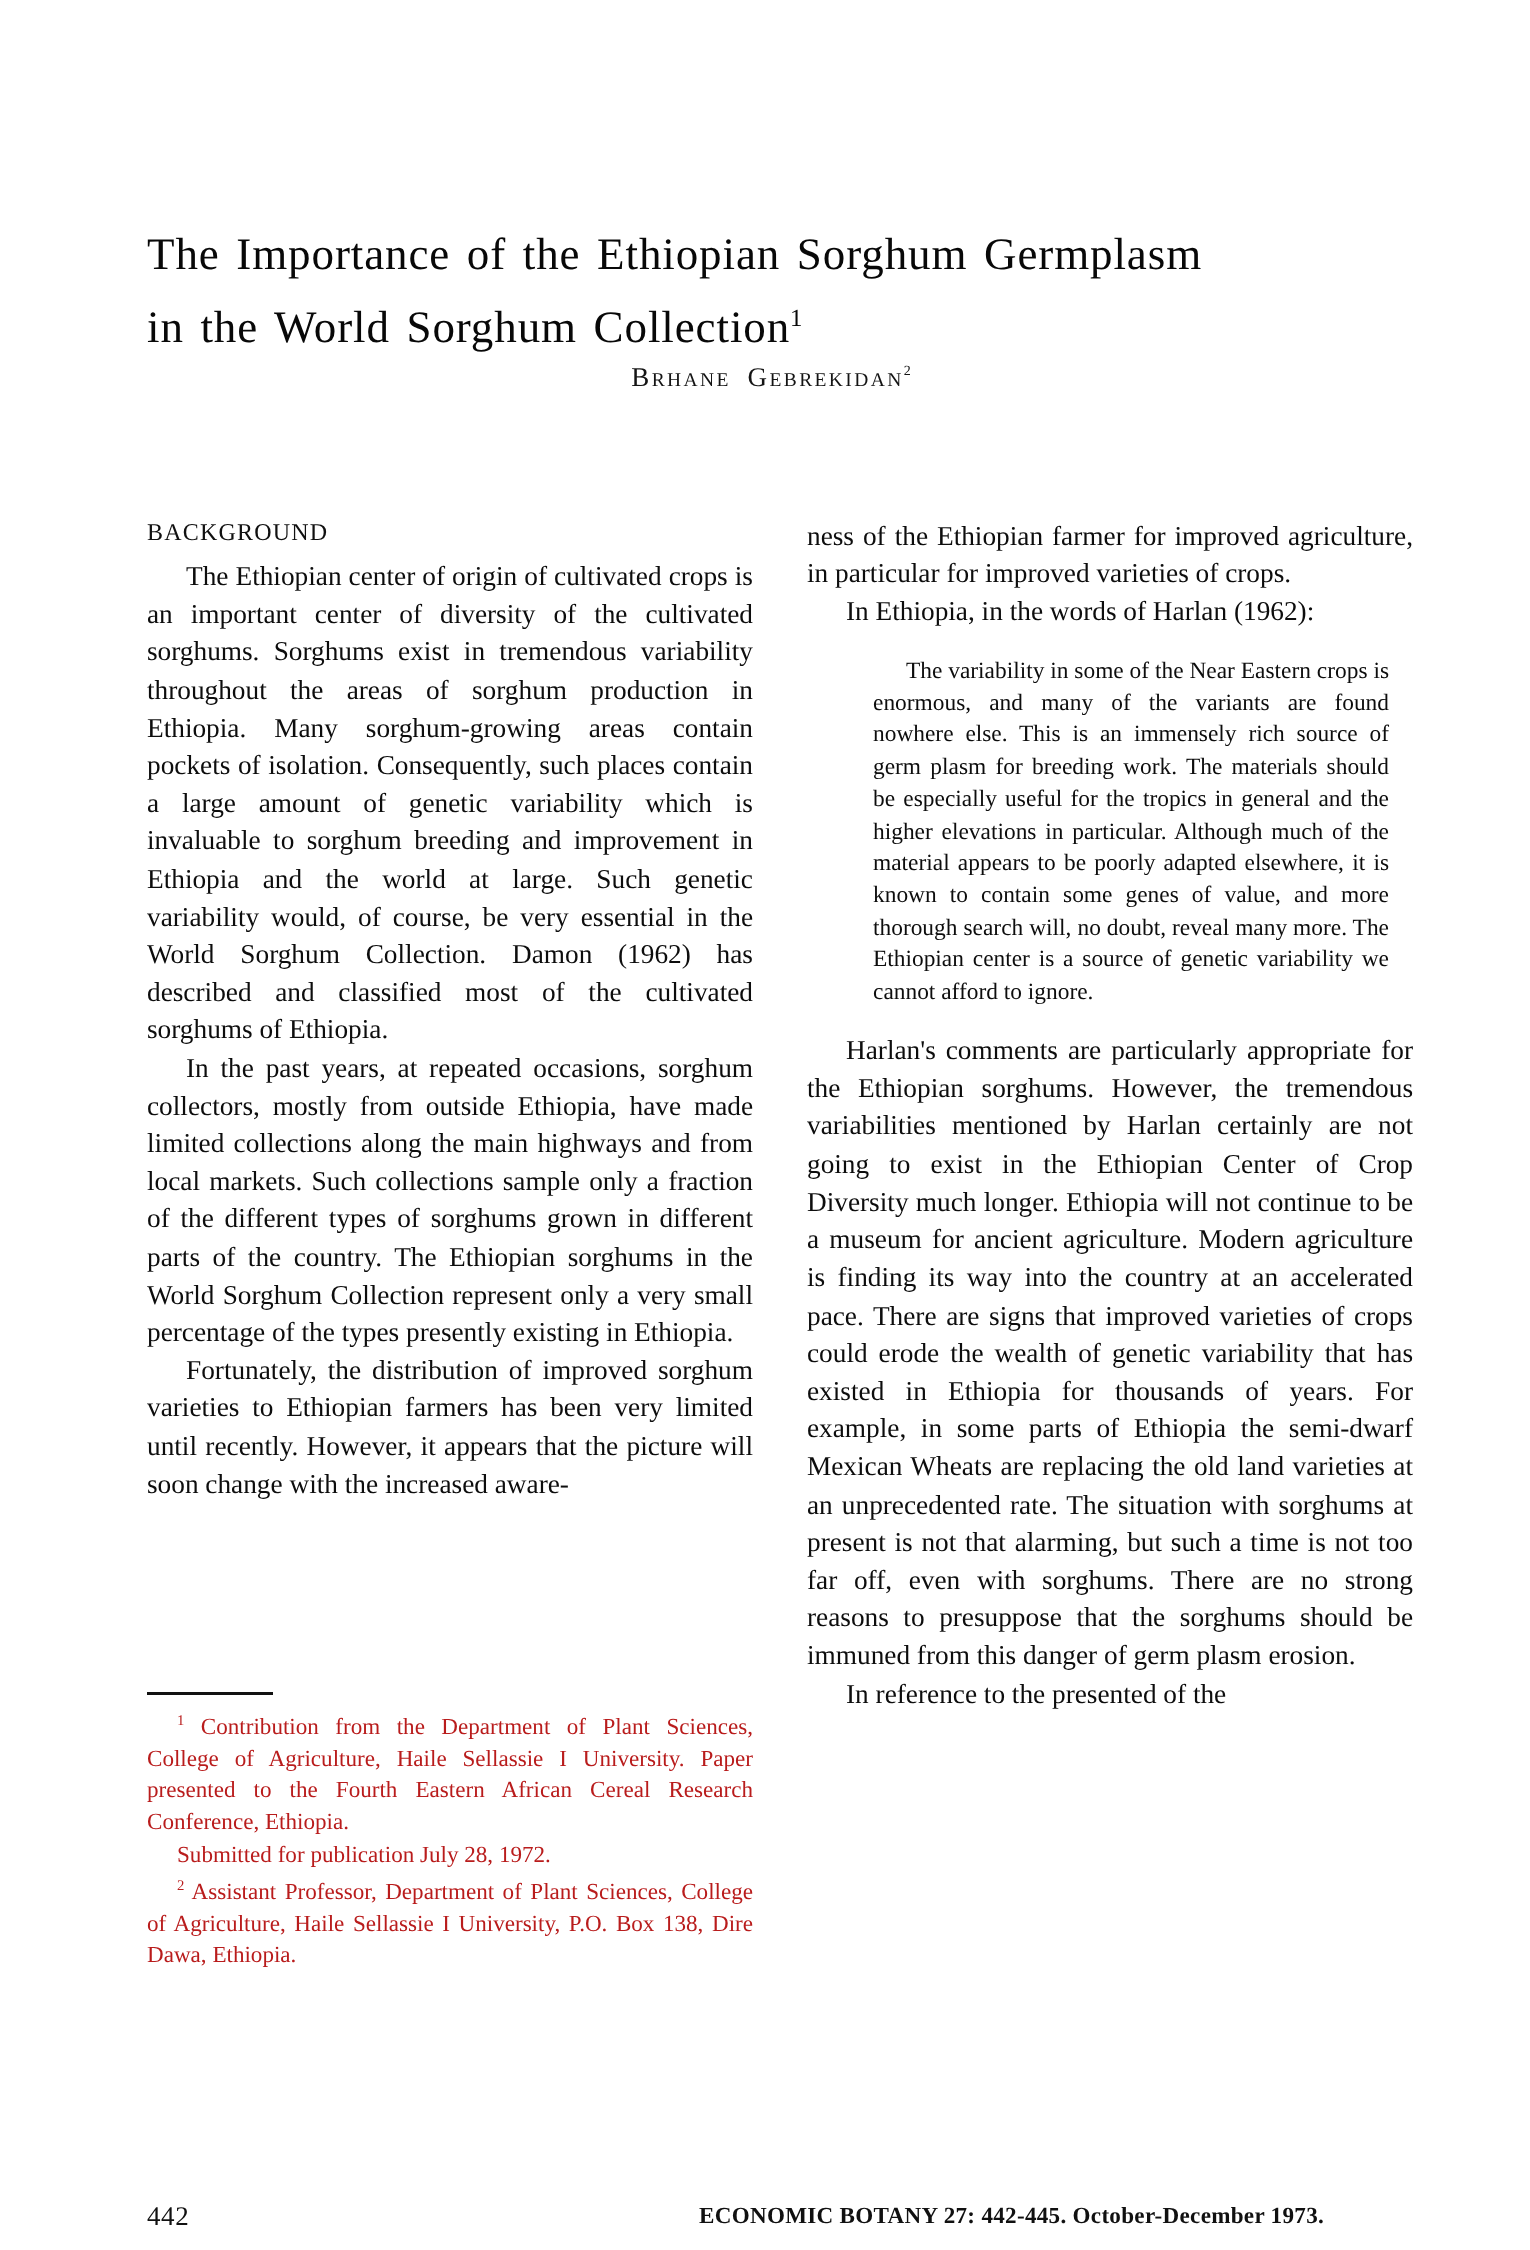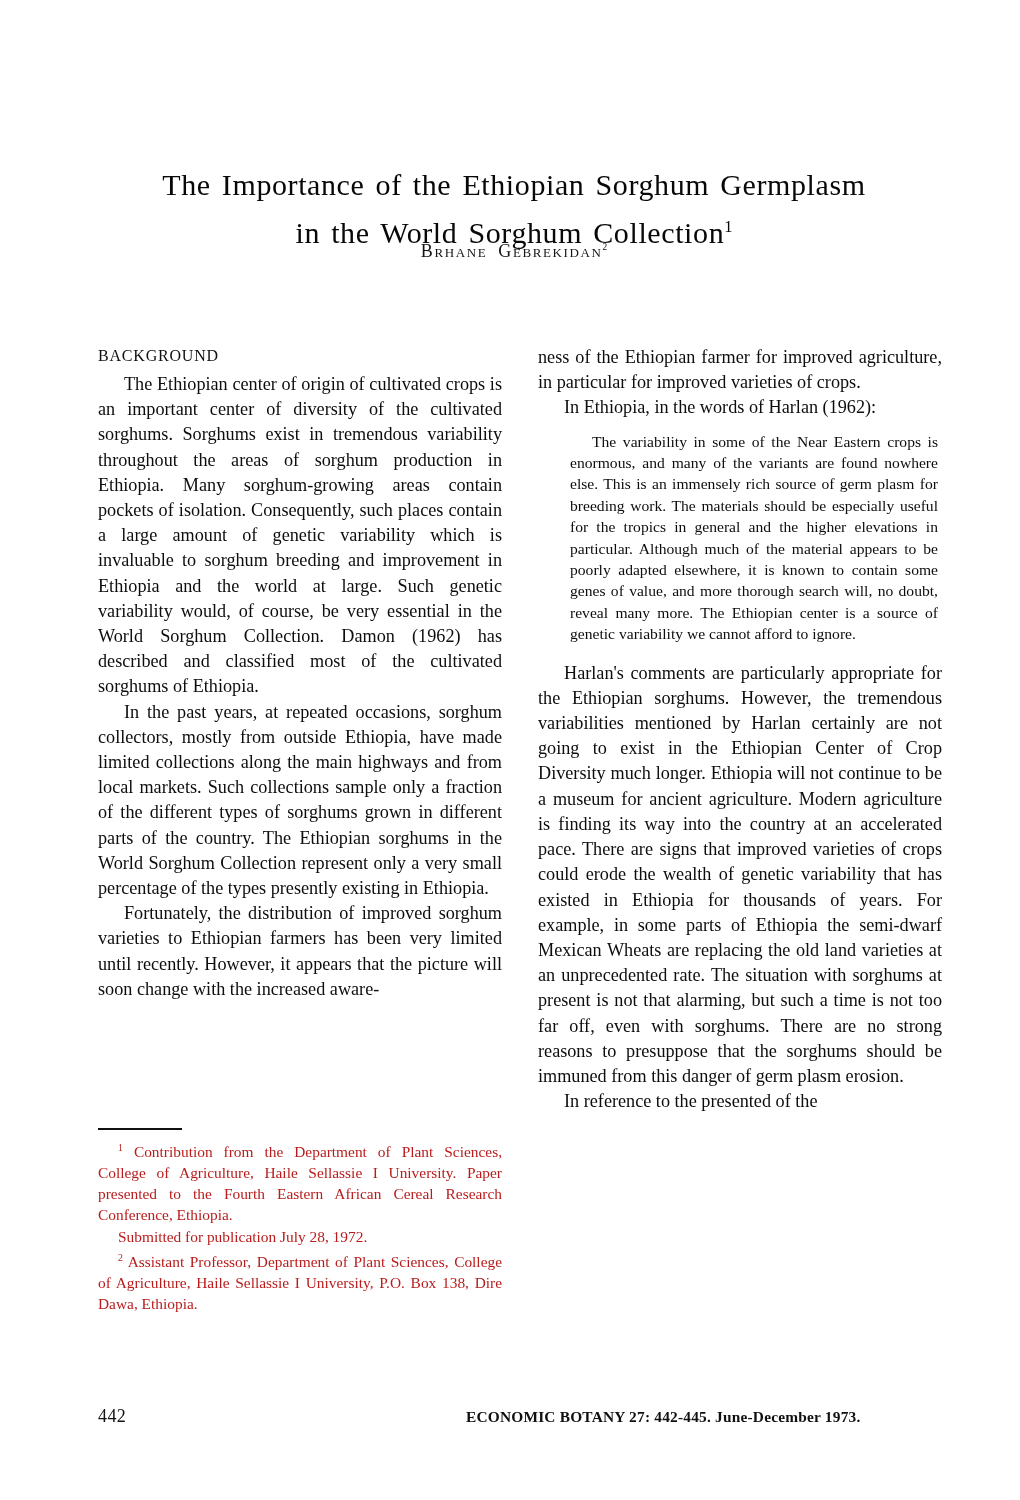"The Importance of the Ethiopian" .title-block { text-align: center -> left; top: 164px -> 149px }
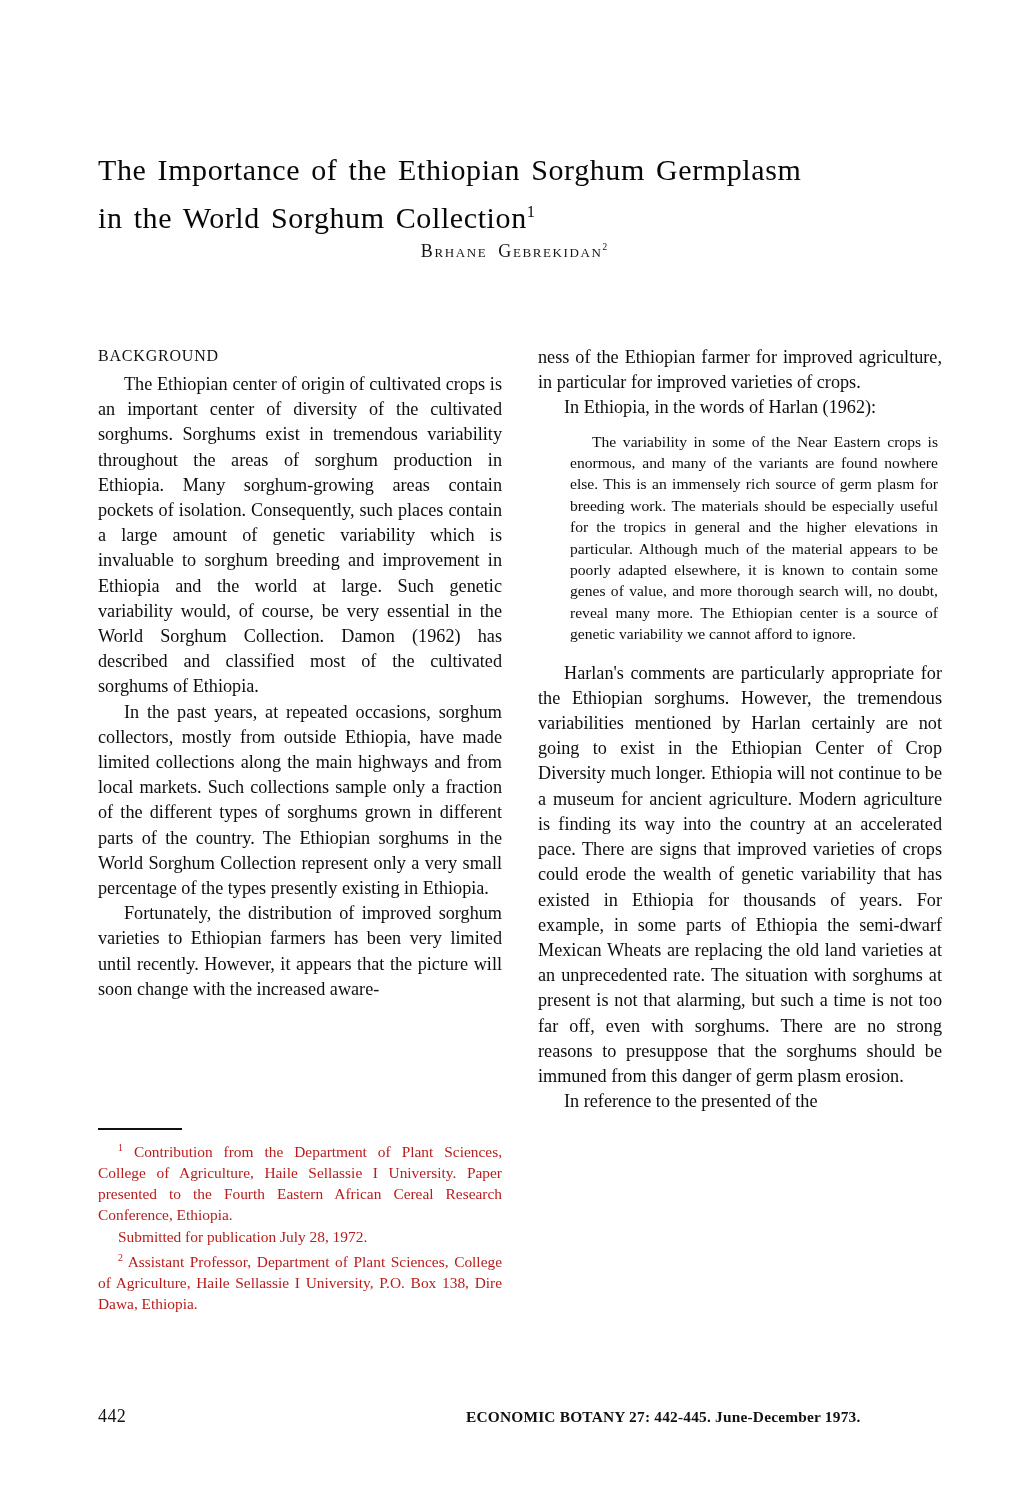"The variability in some of" .quote p { margin: 4px -> 16px }
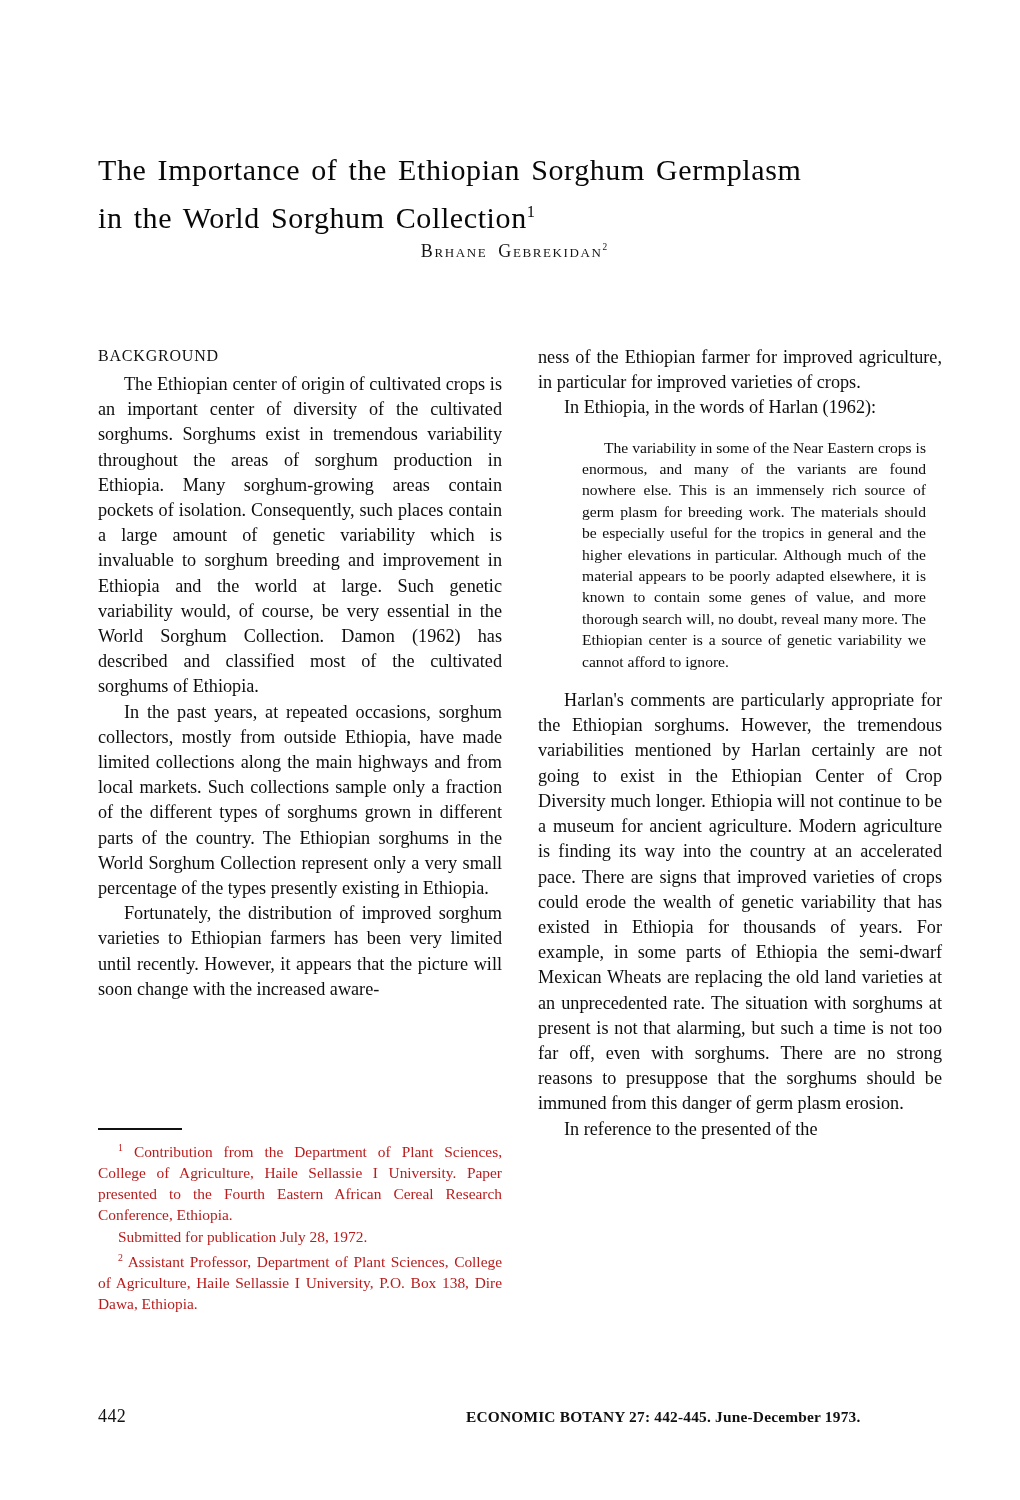"442" .footer { top: 1406px -> 1467px }
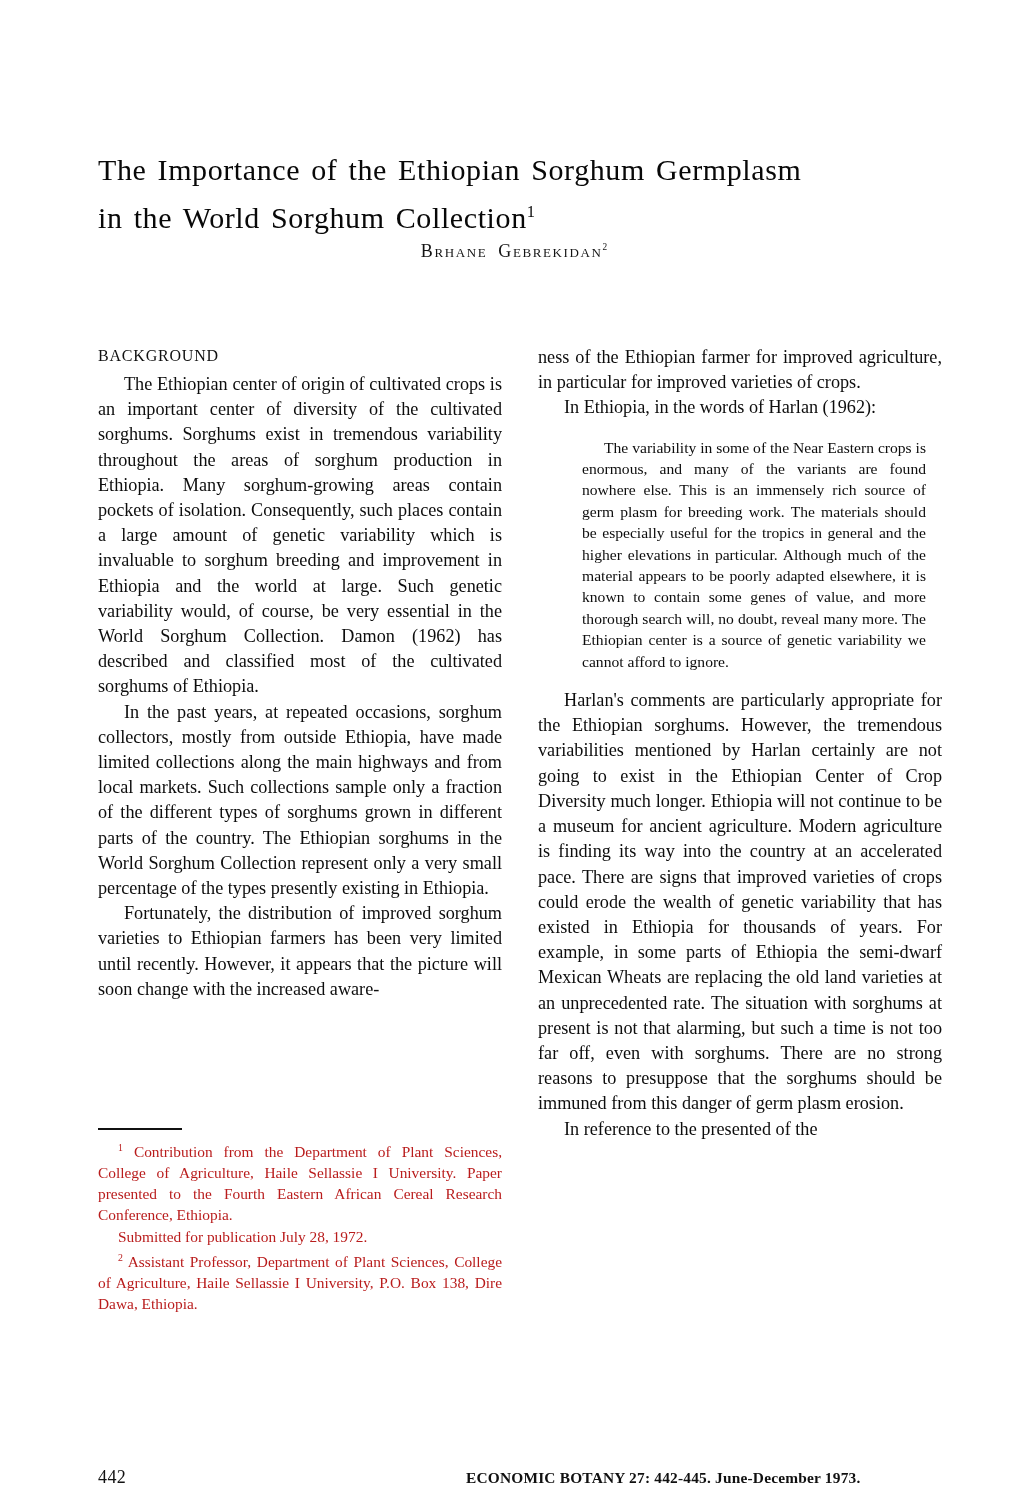"ECONOMIC BOTANY 27: 442-445." div.journal-line { text: June-December -> October-December }
